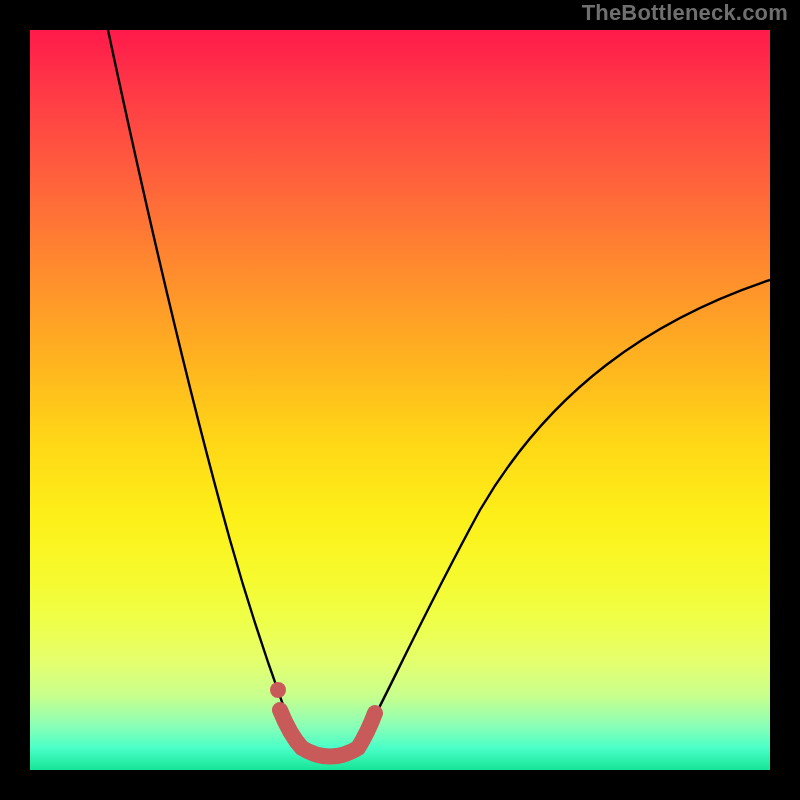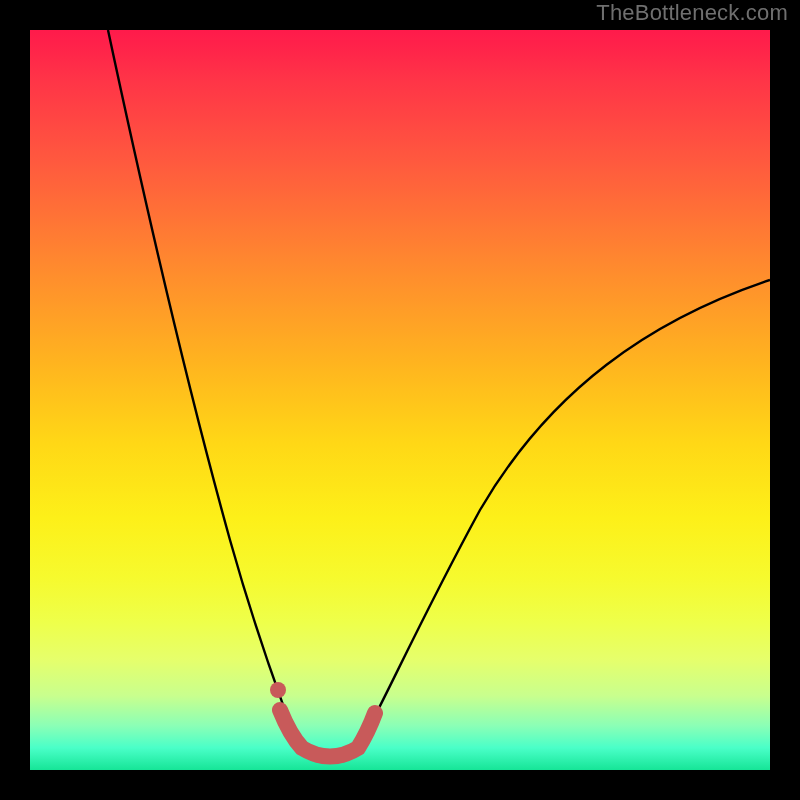"TheBottleneck.com" .watermark { font-weight: 400 -> 700 }
